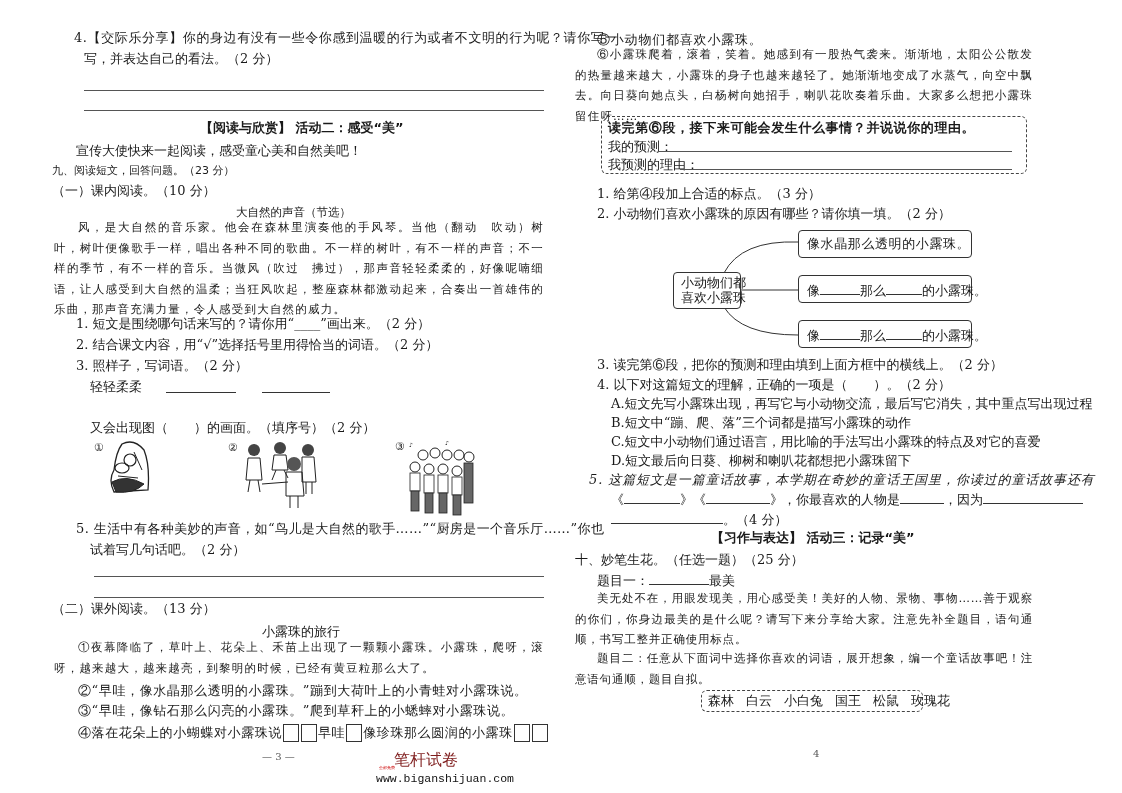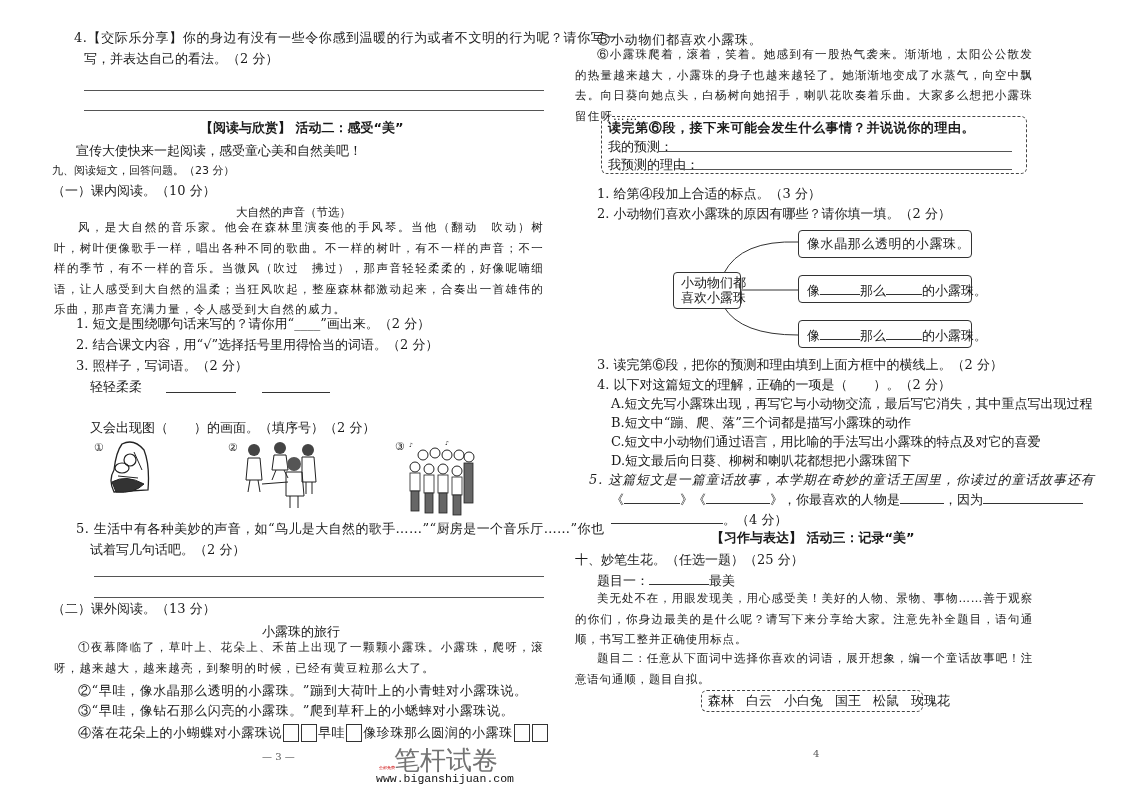"笔杆试卷" div.abs { color: #737373 -> #7f1d1d; font-size: 26px -> 16px }
